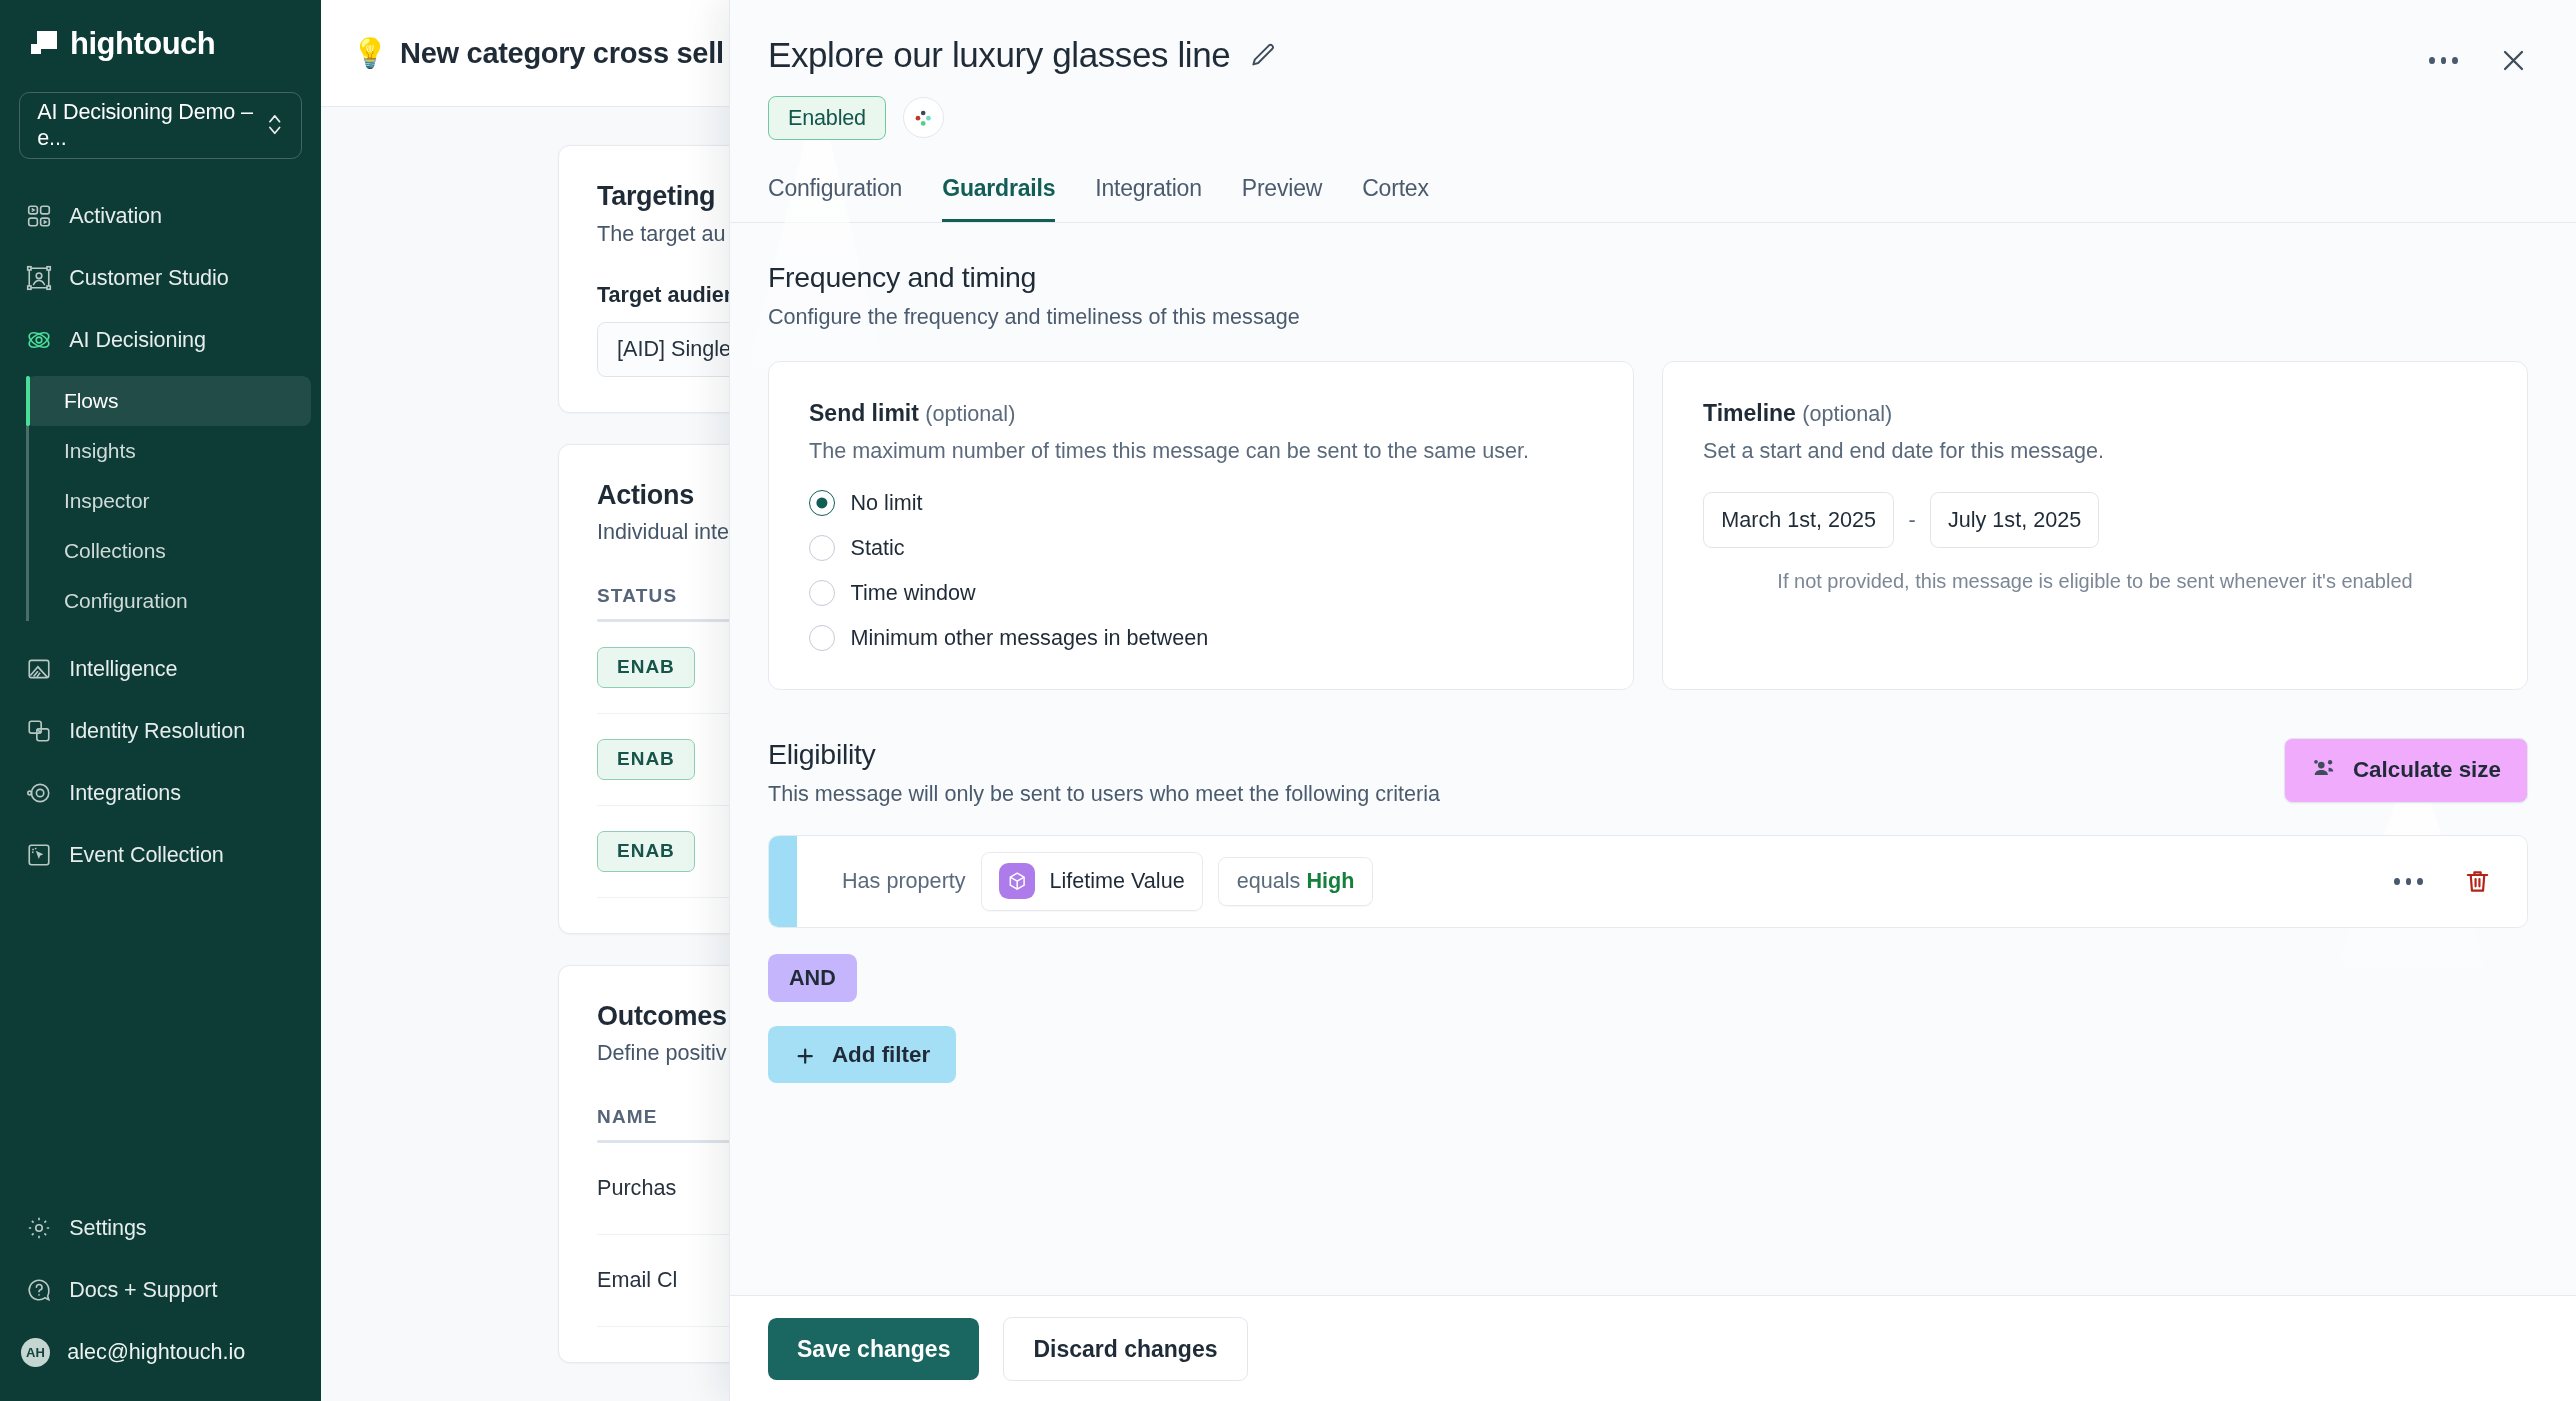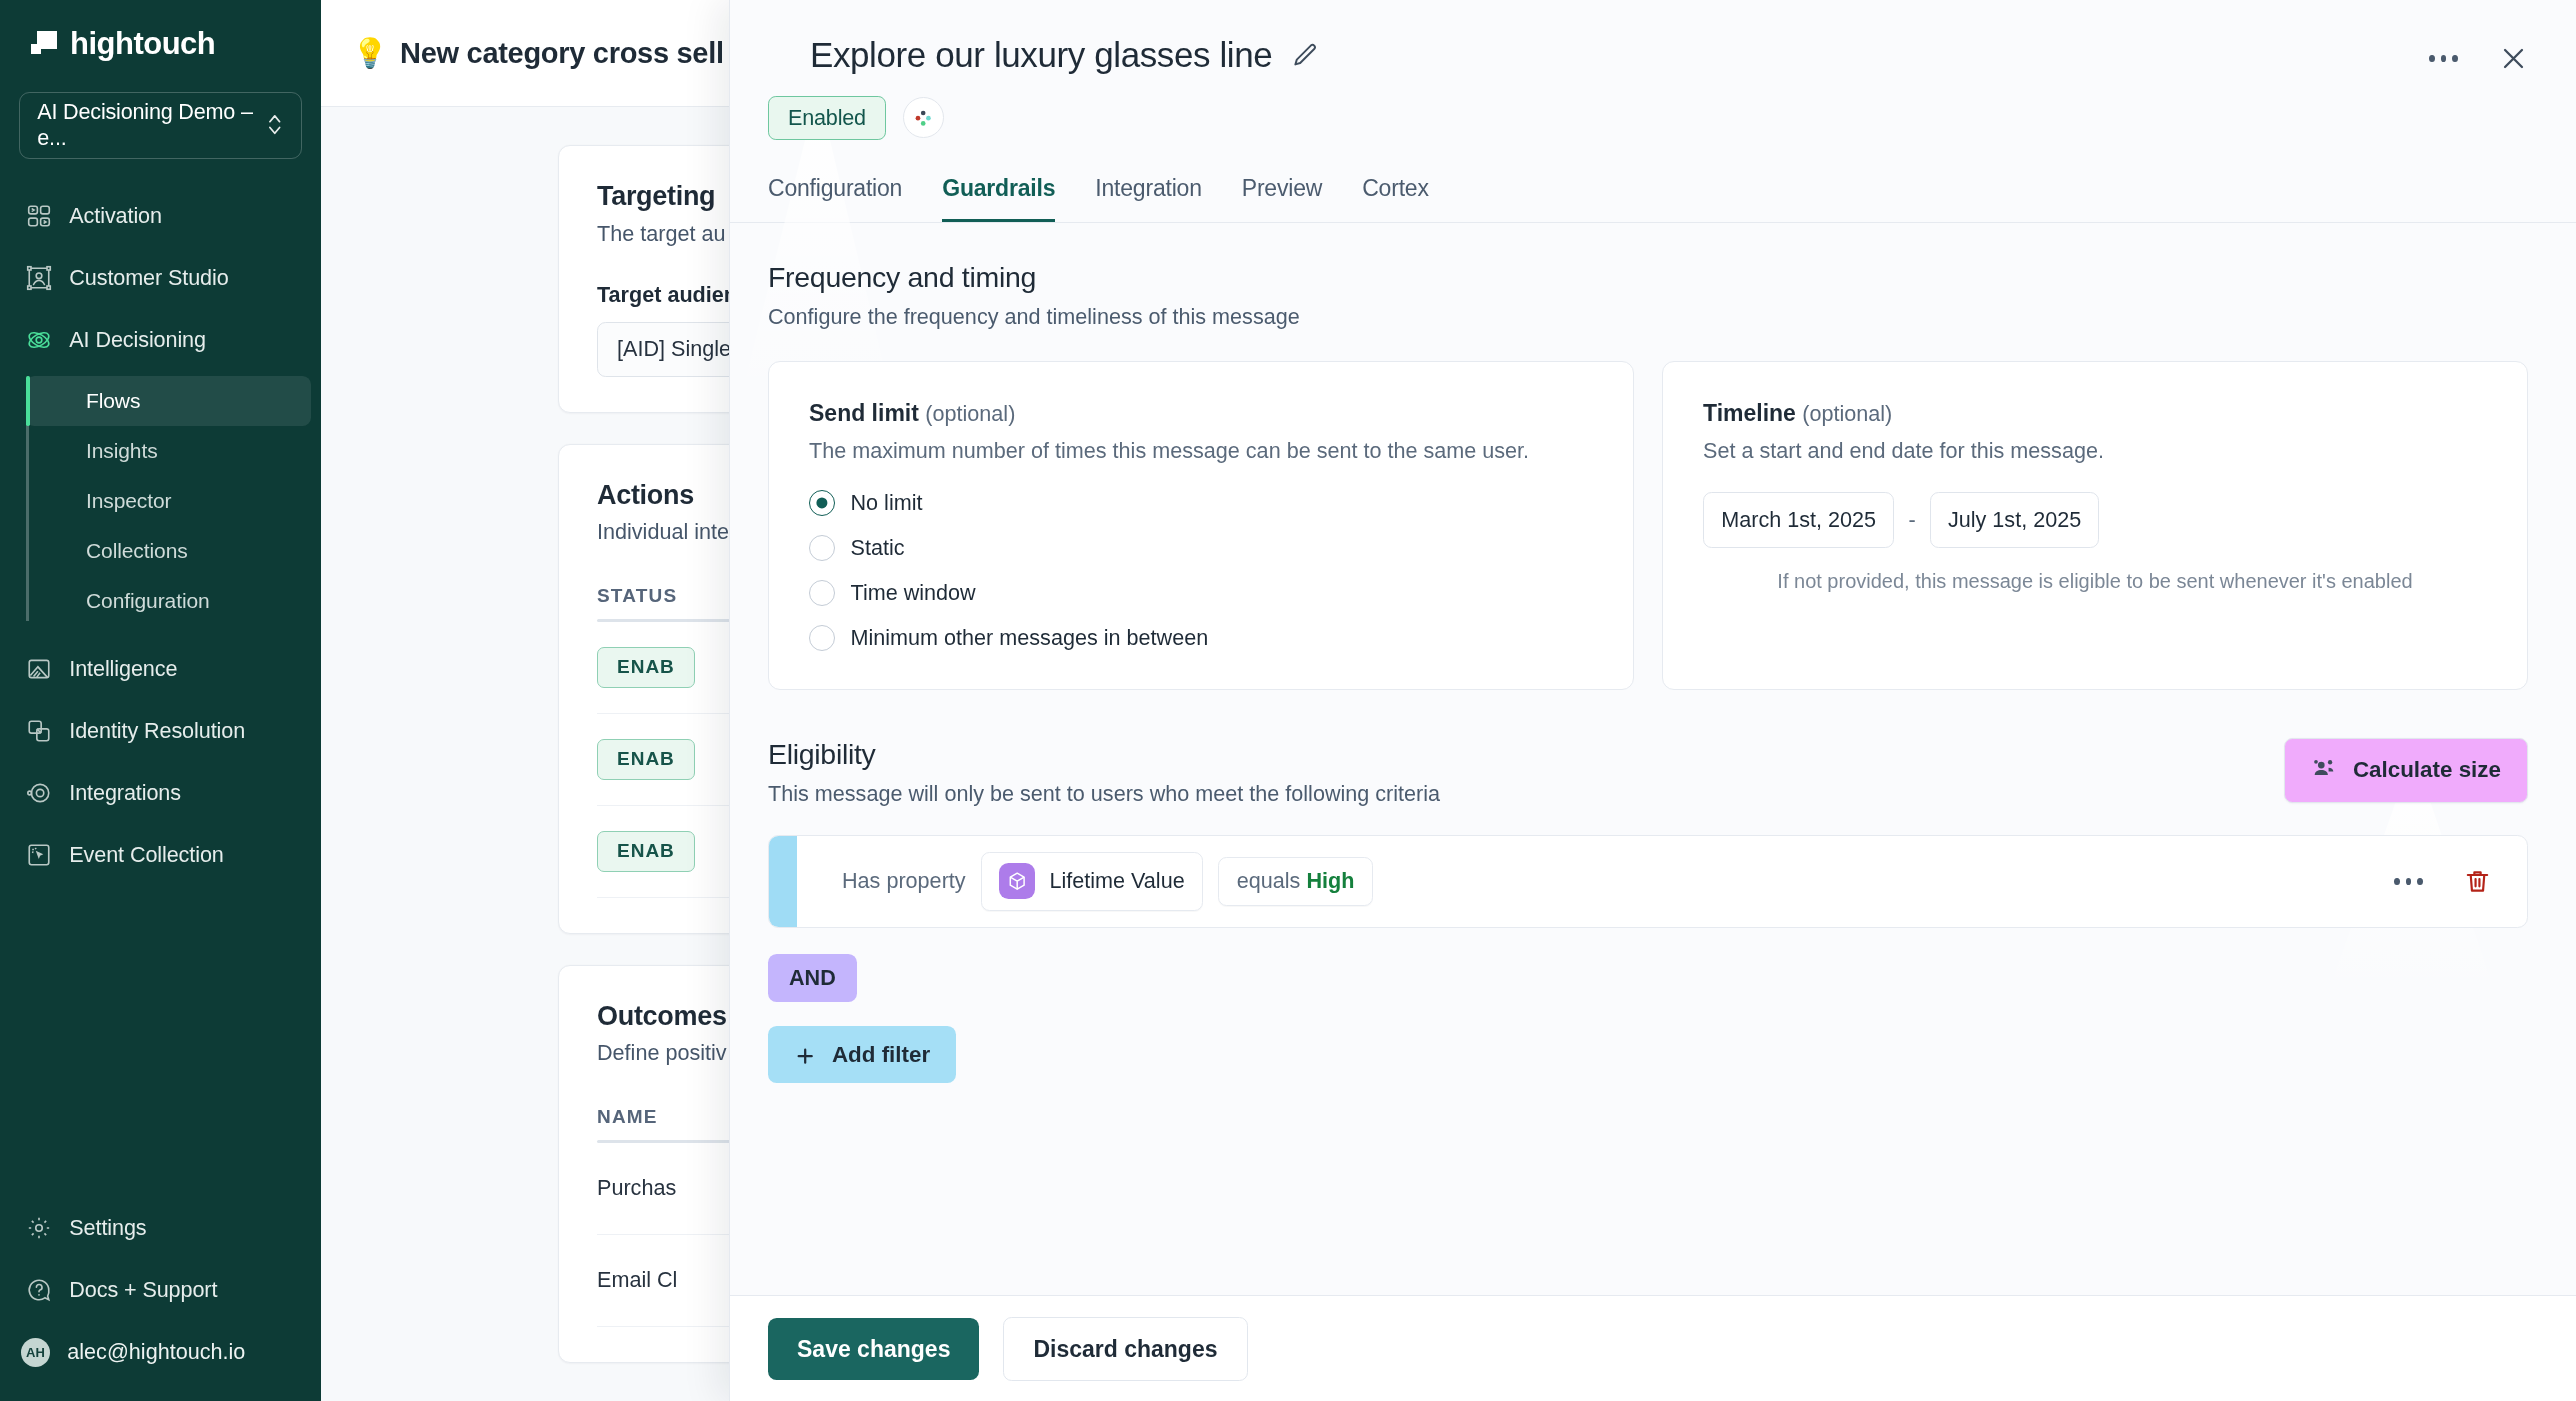"Explore our luxury glasses line" .dh-top { align-items: center -> flex-end; margin-left: 42px -> none }
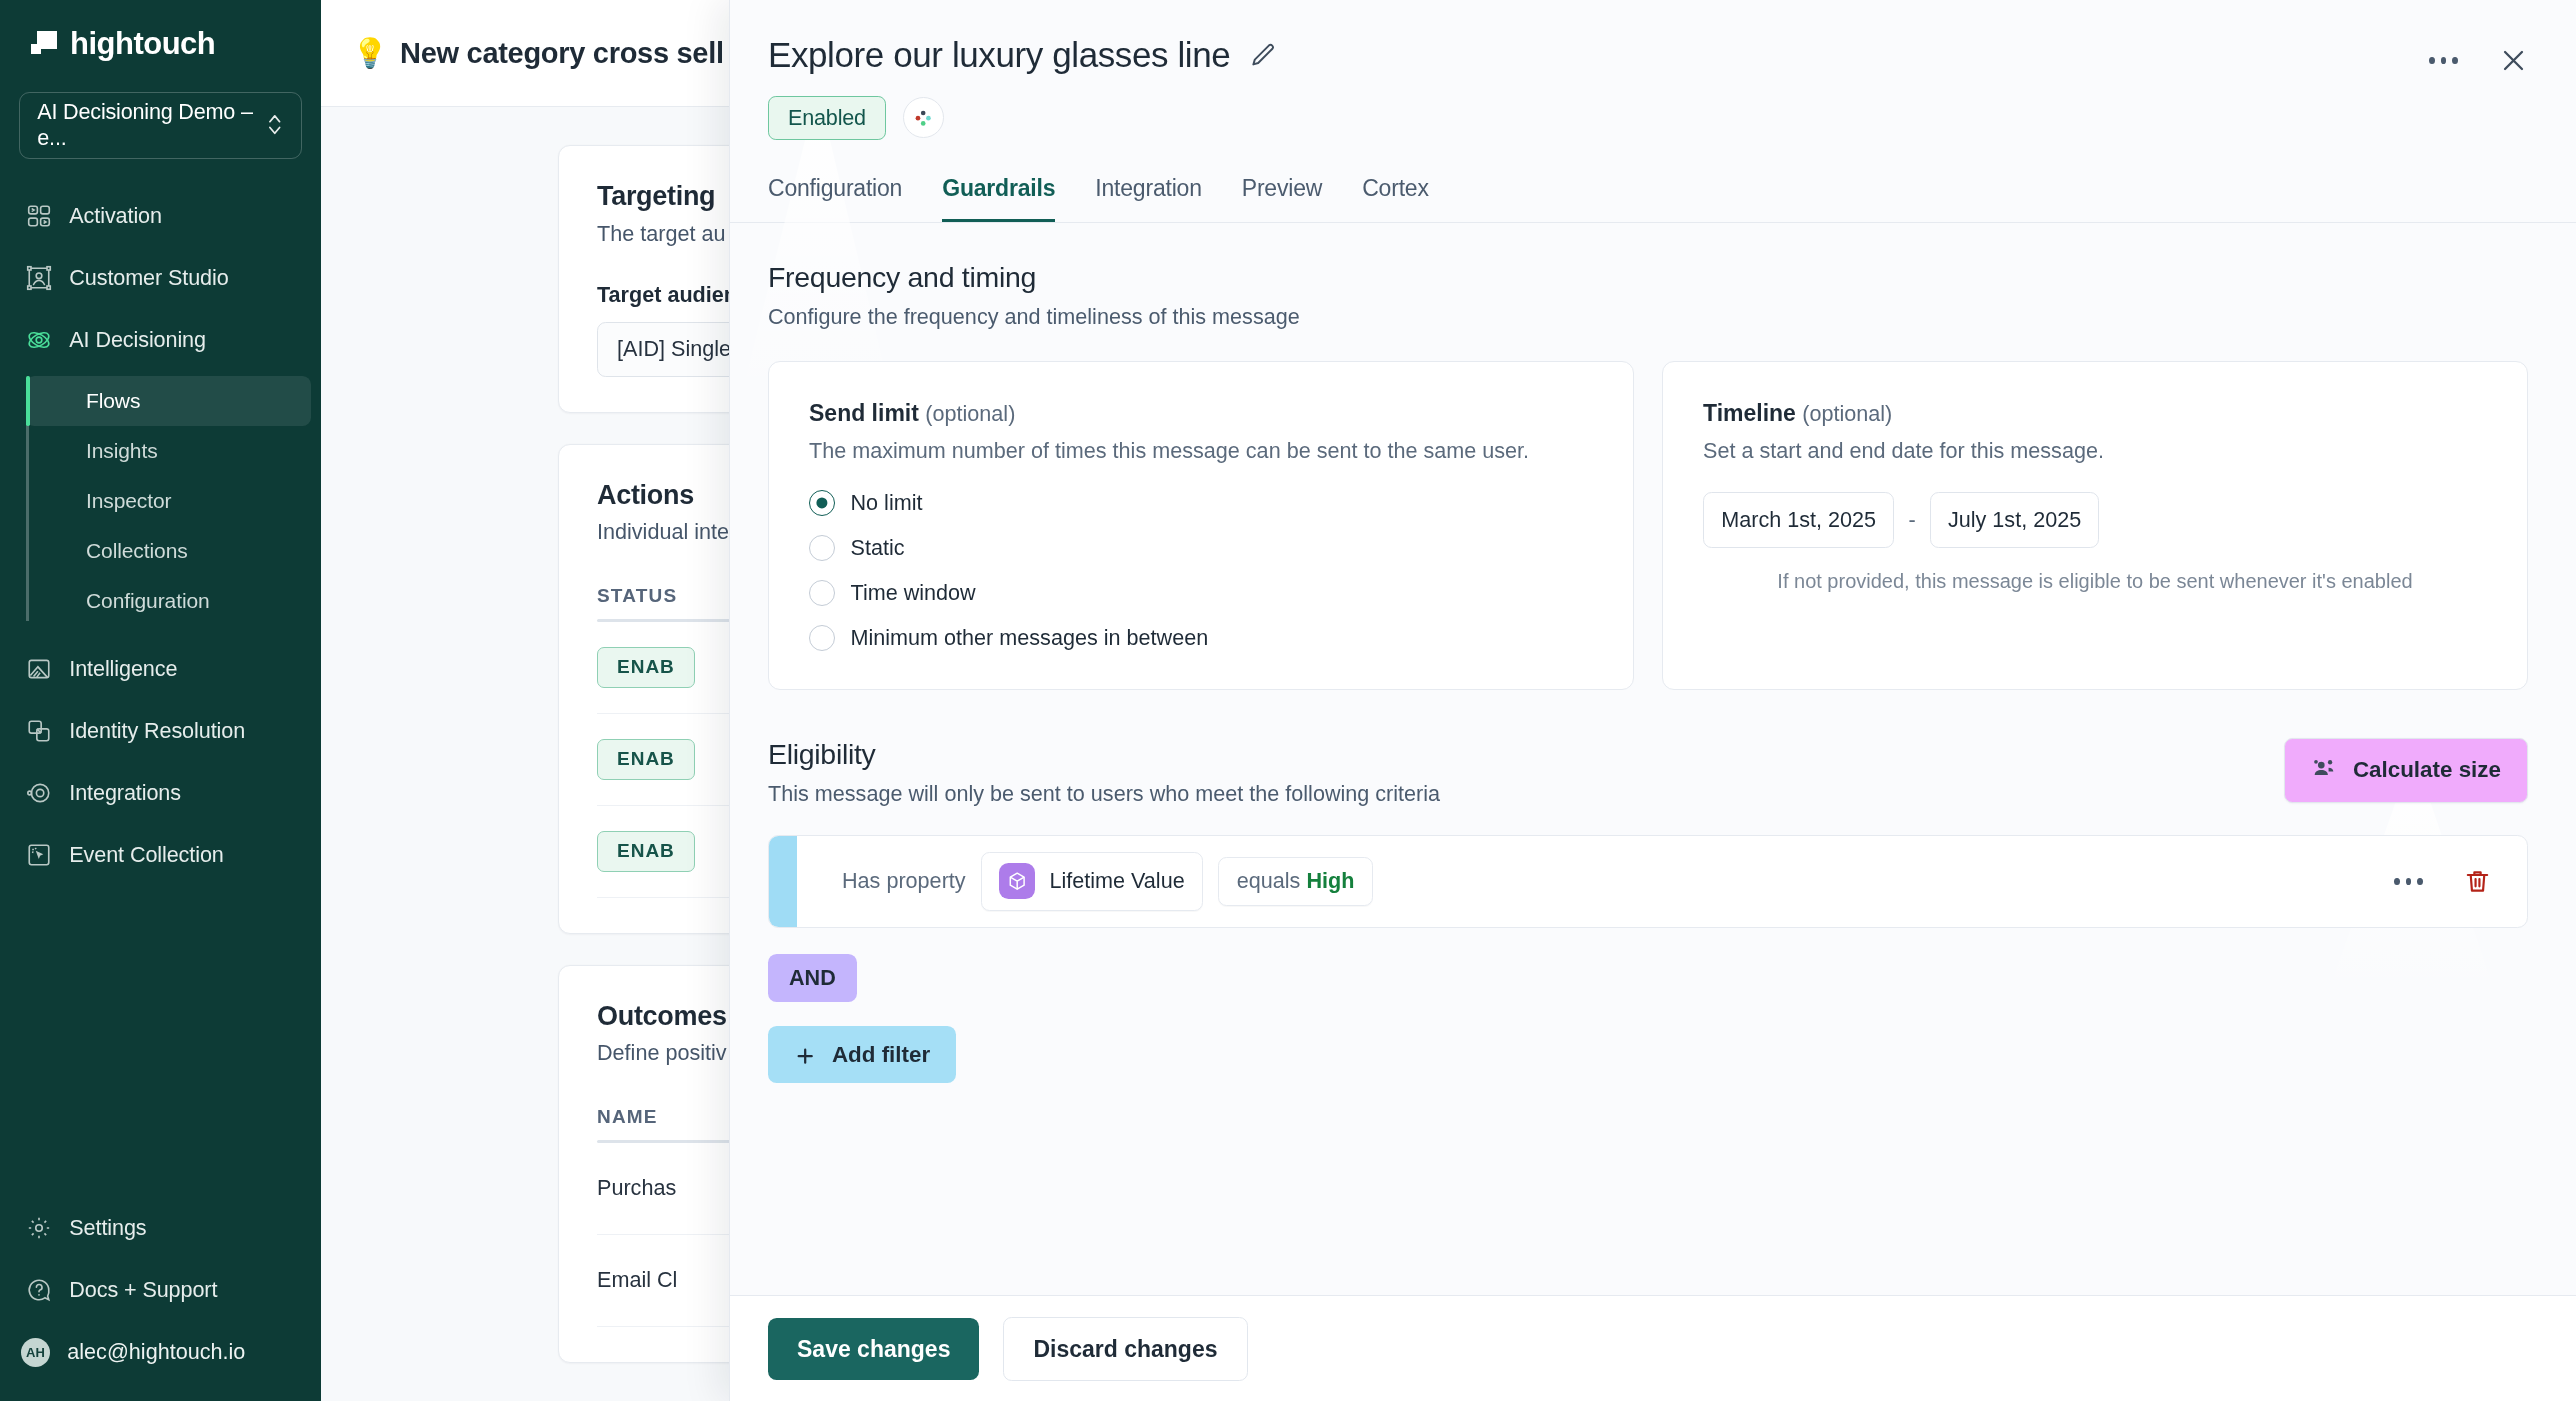"Flows" .sub-item { padding-left: 60px -> 38px }
